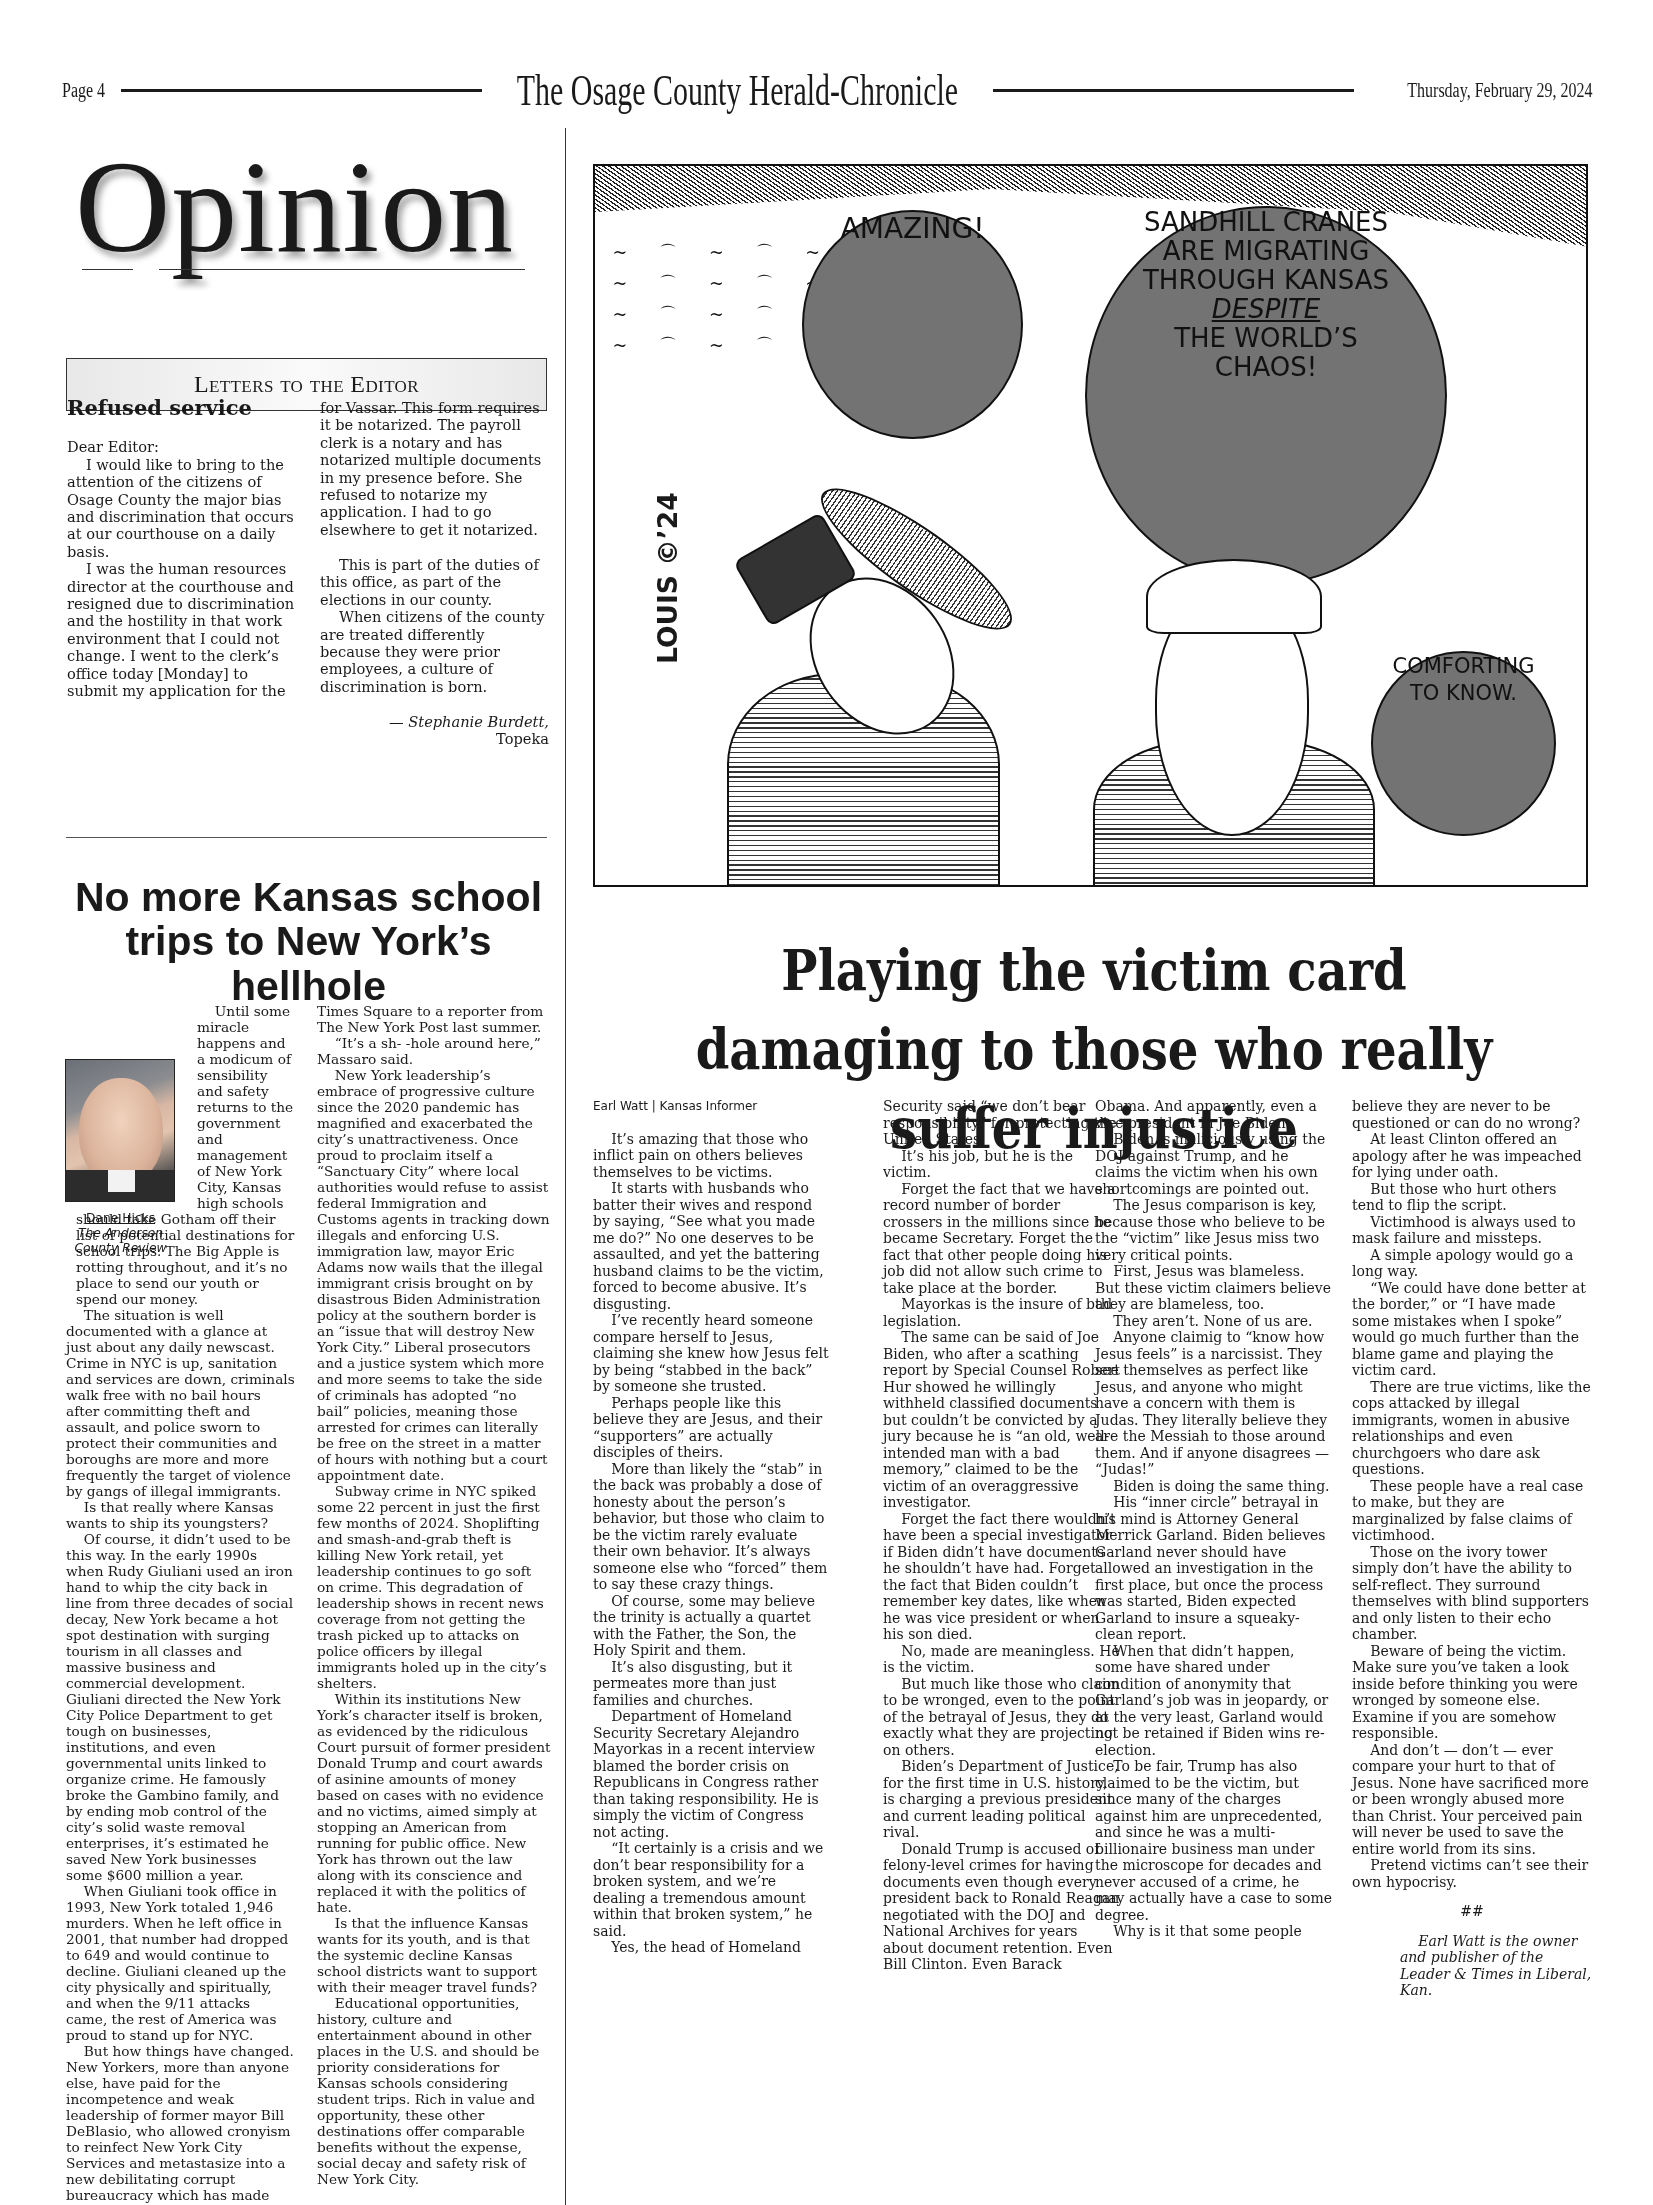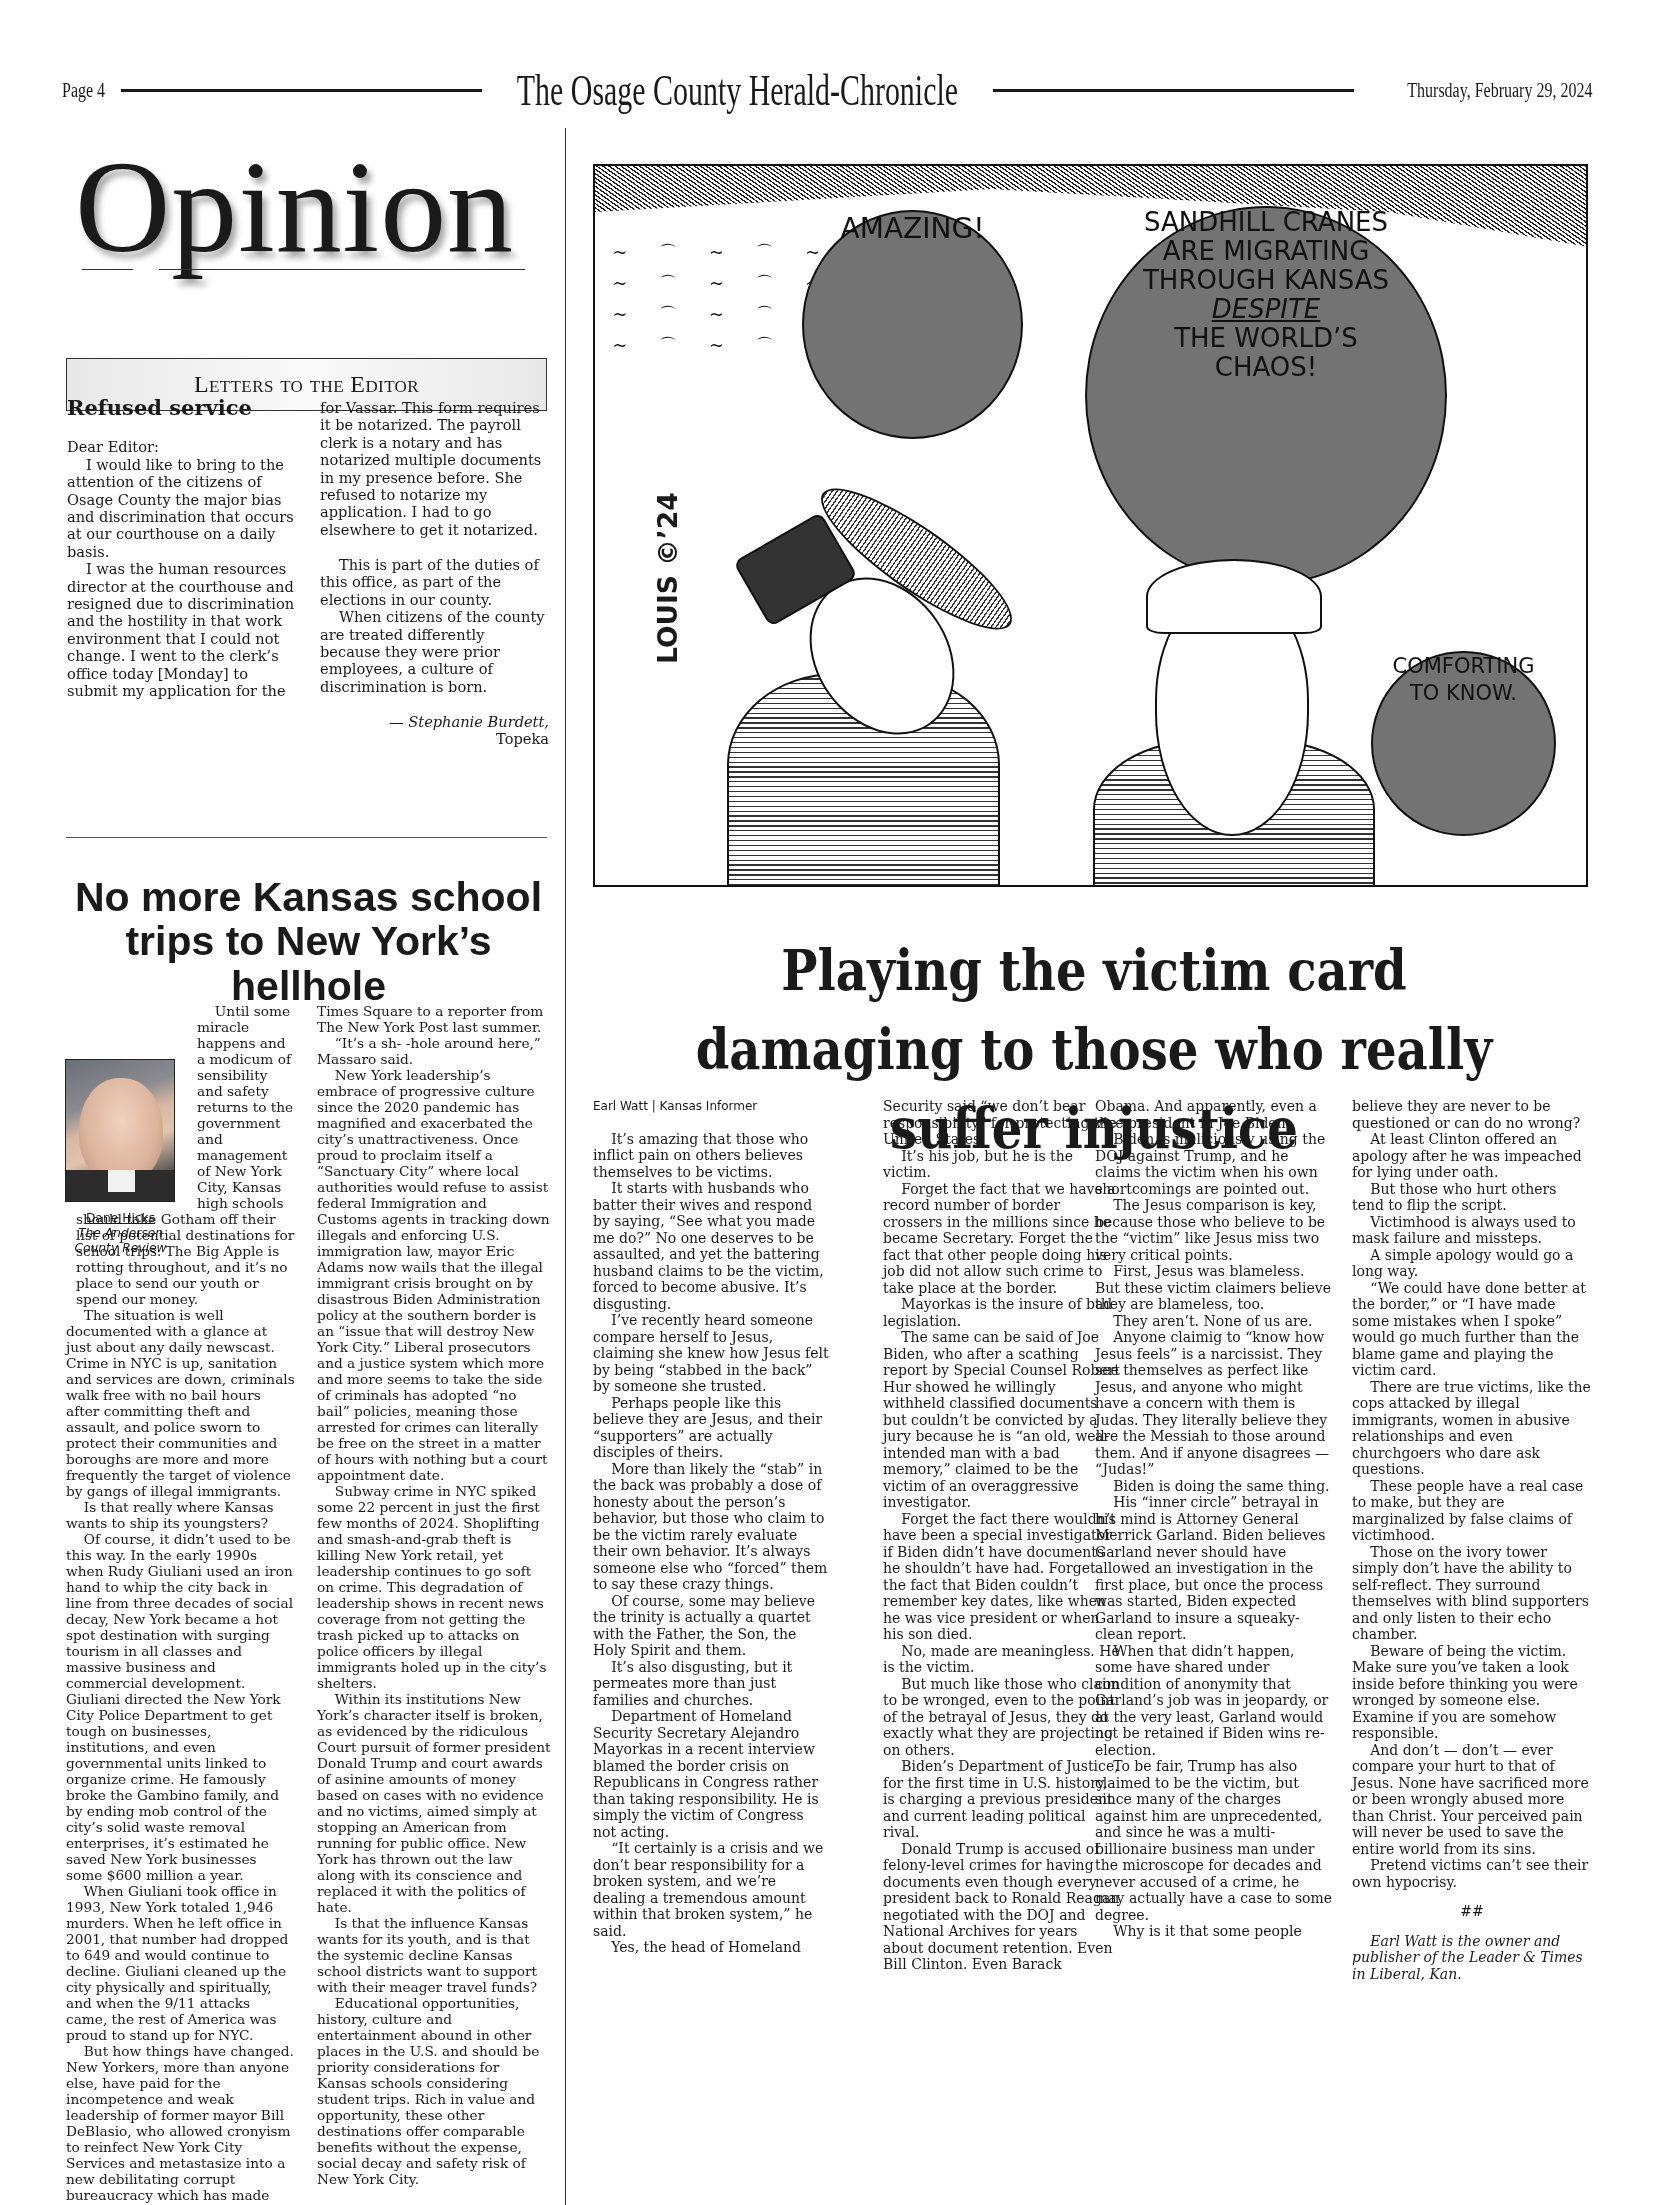"Earl Watt is the owner" .col .bio { margin-left: none -> 48px }
